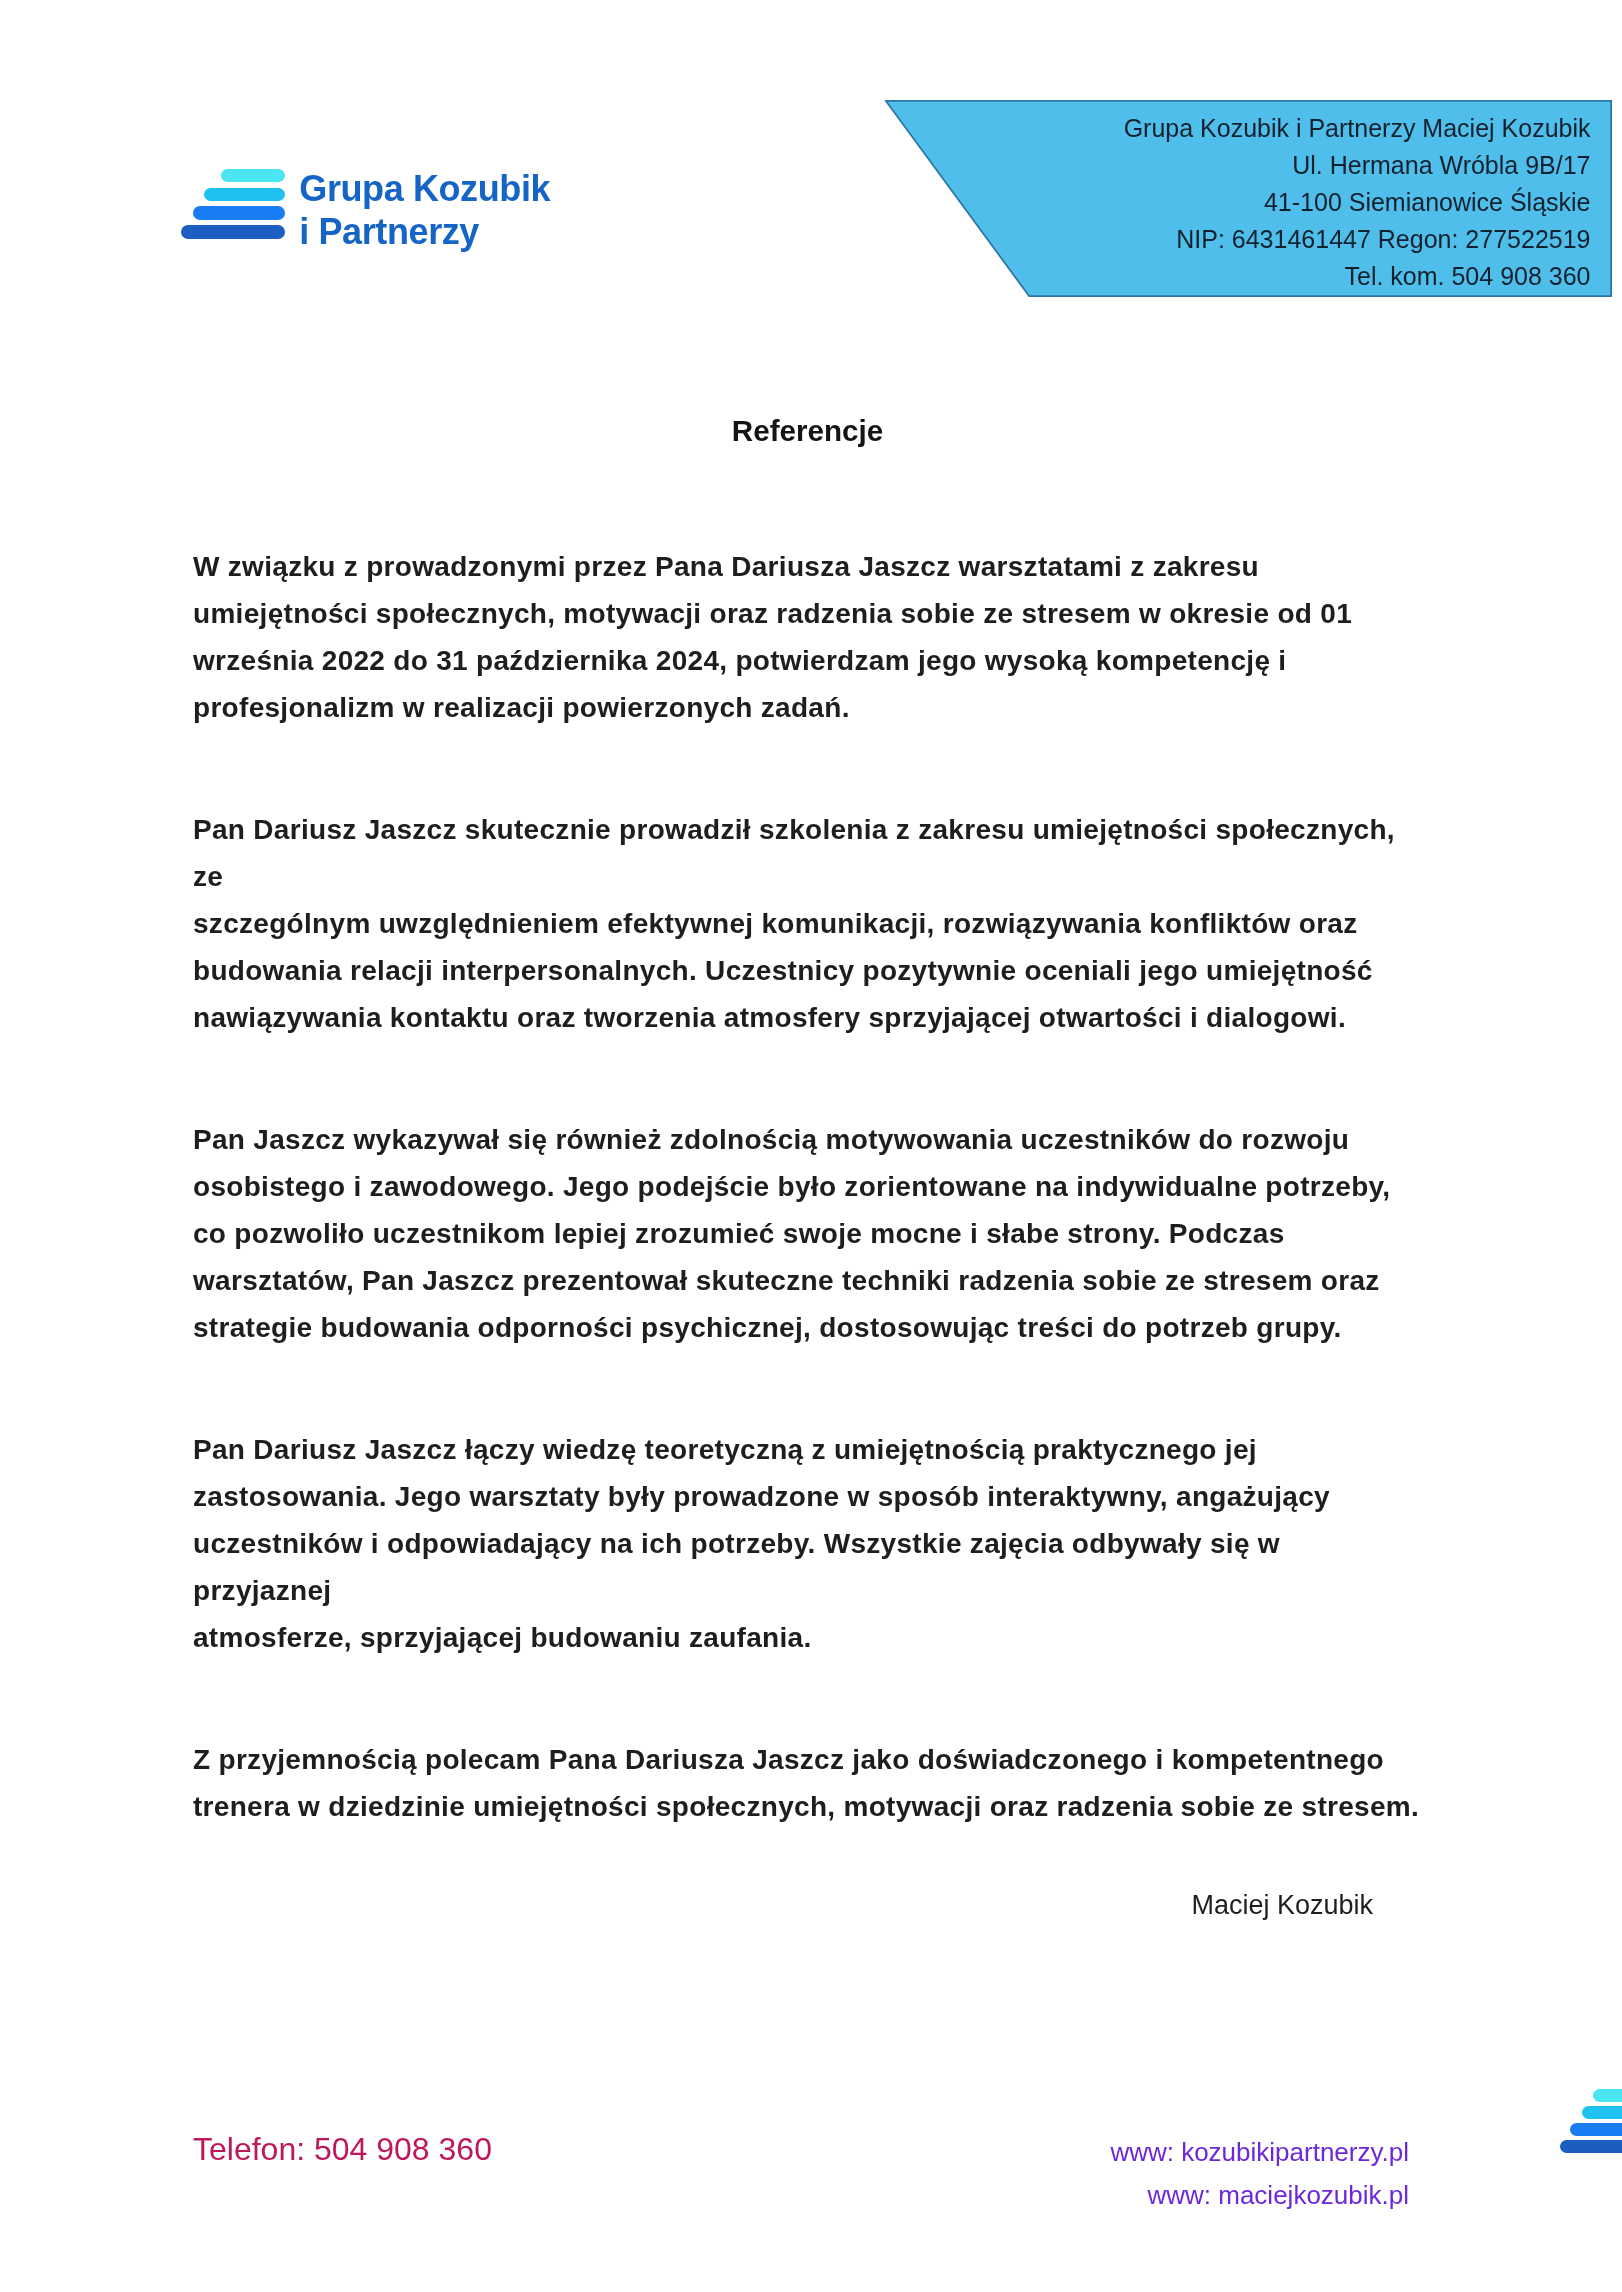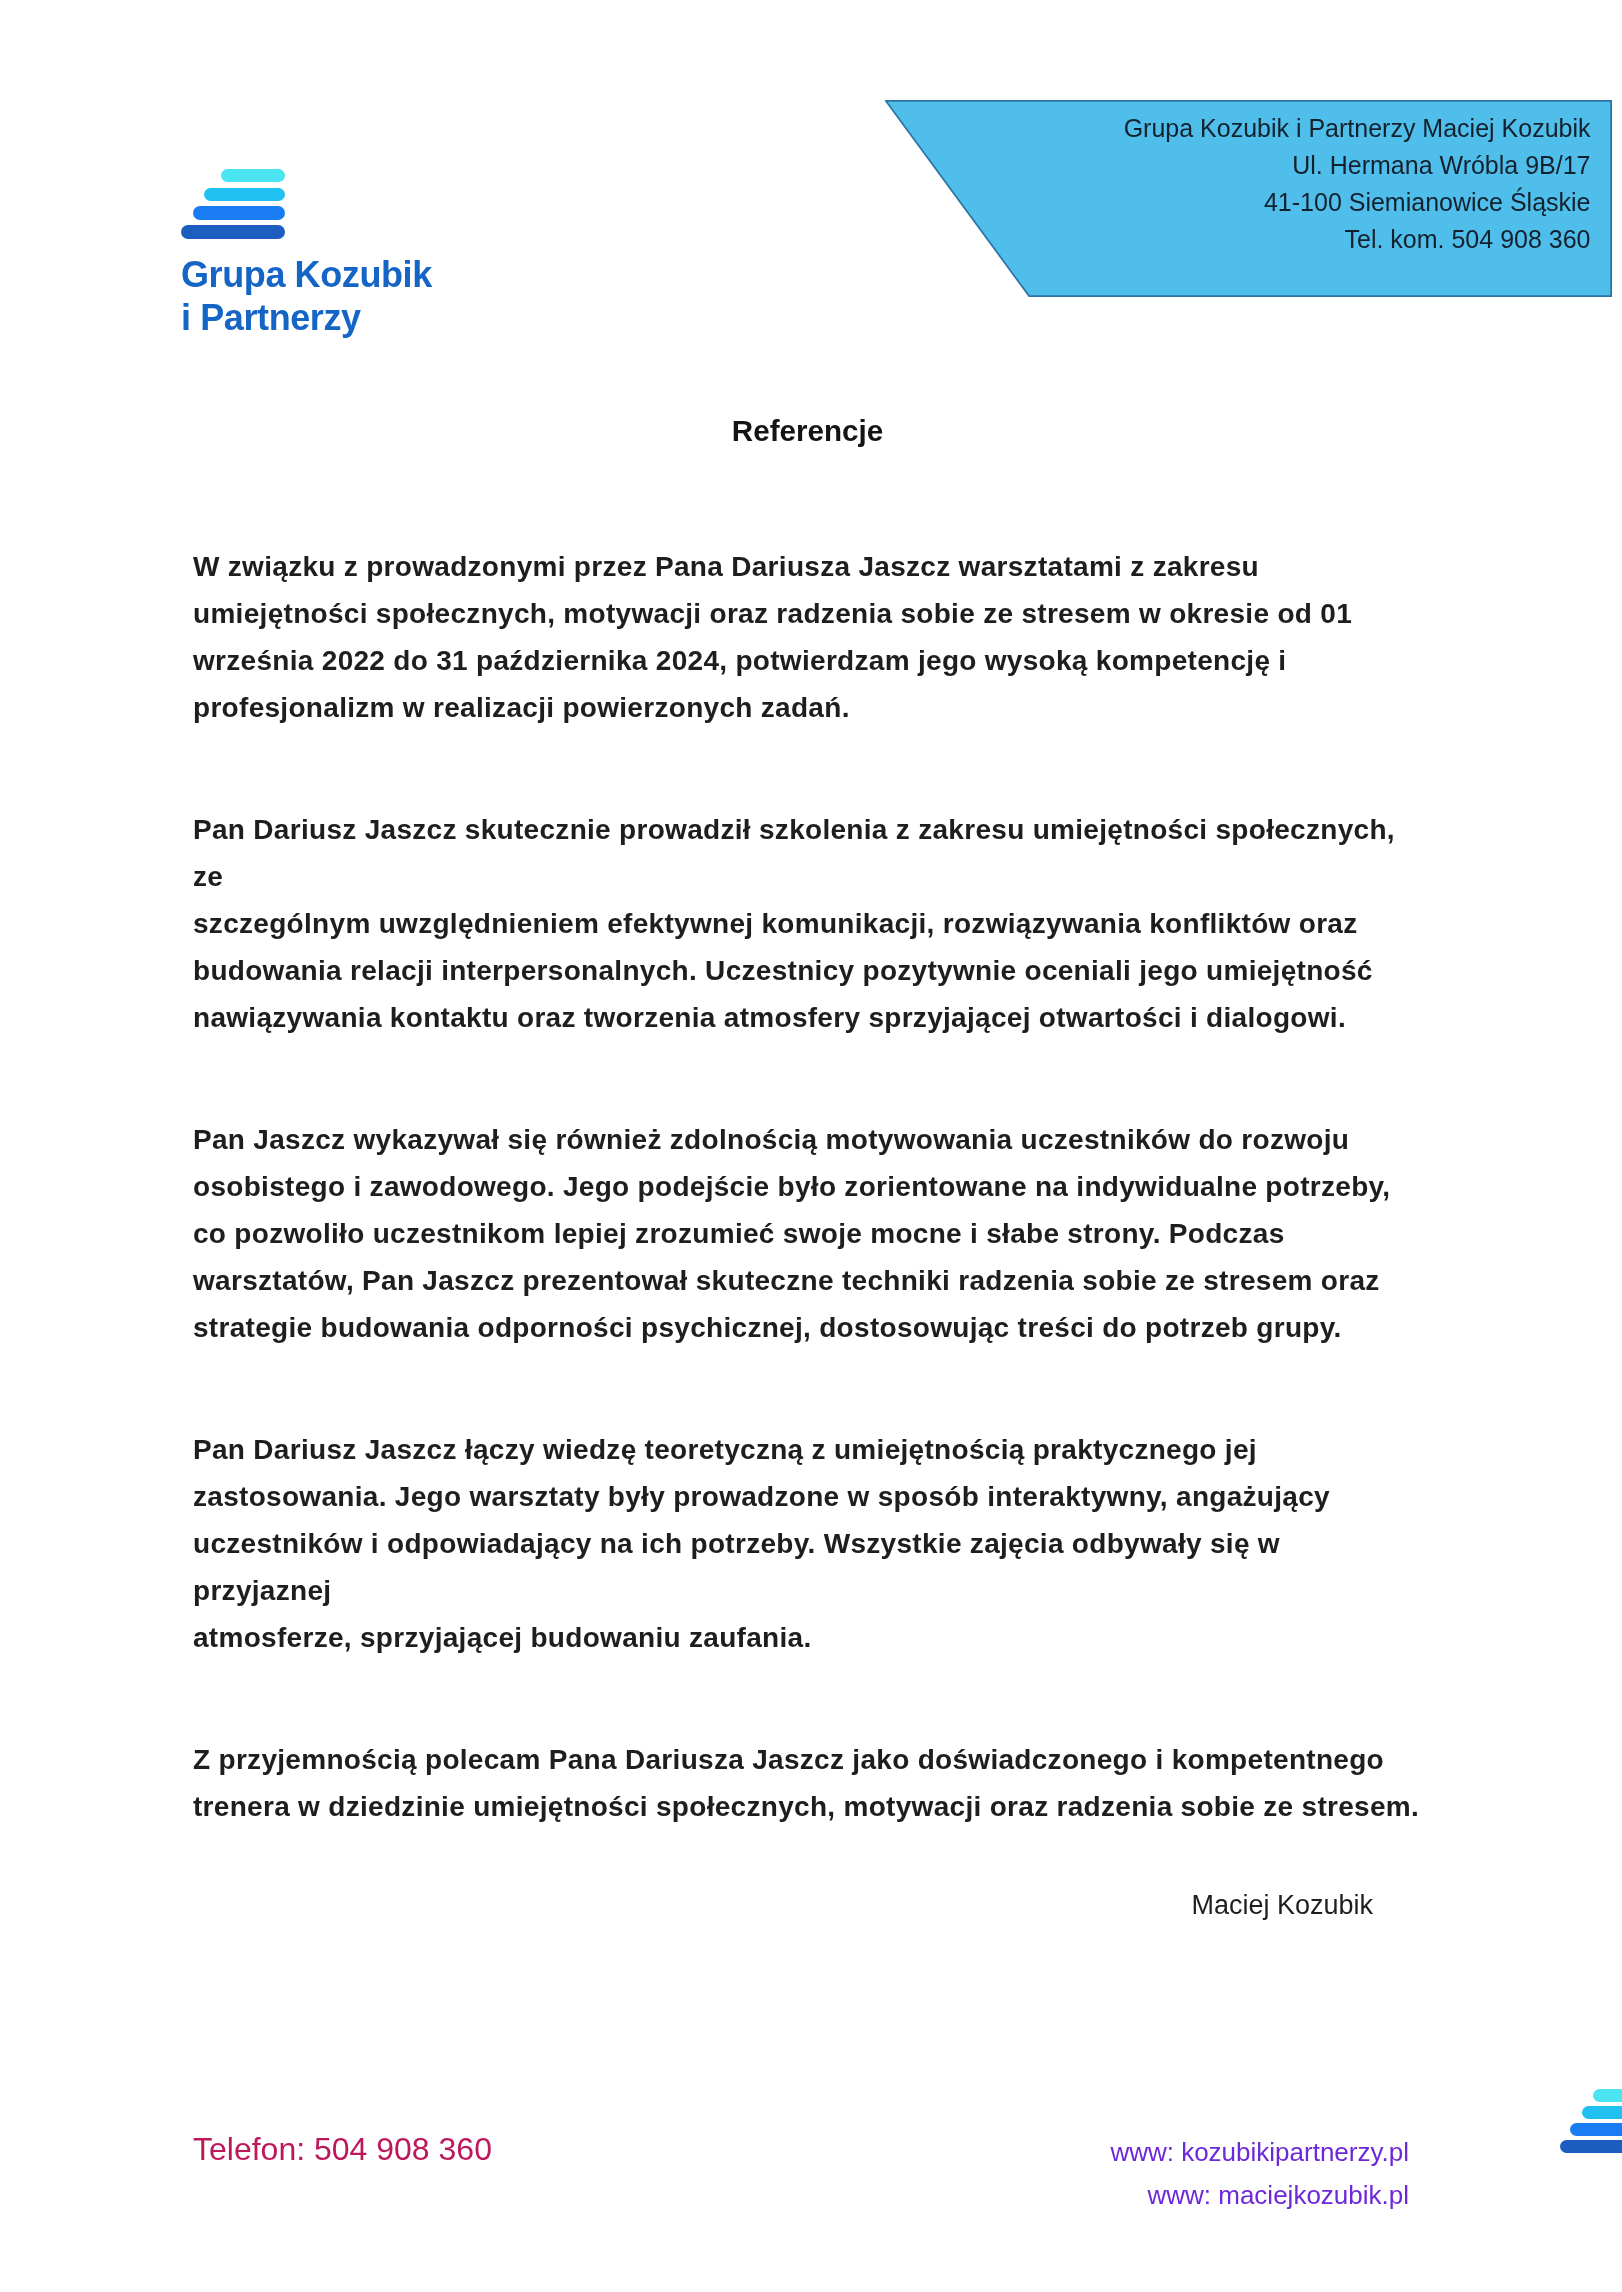"Grupa Kozubik" .brand { flex-direction: column -> none }
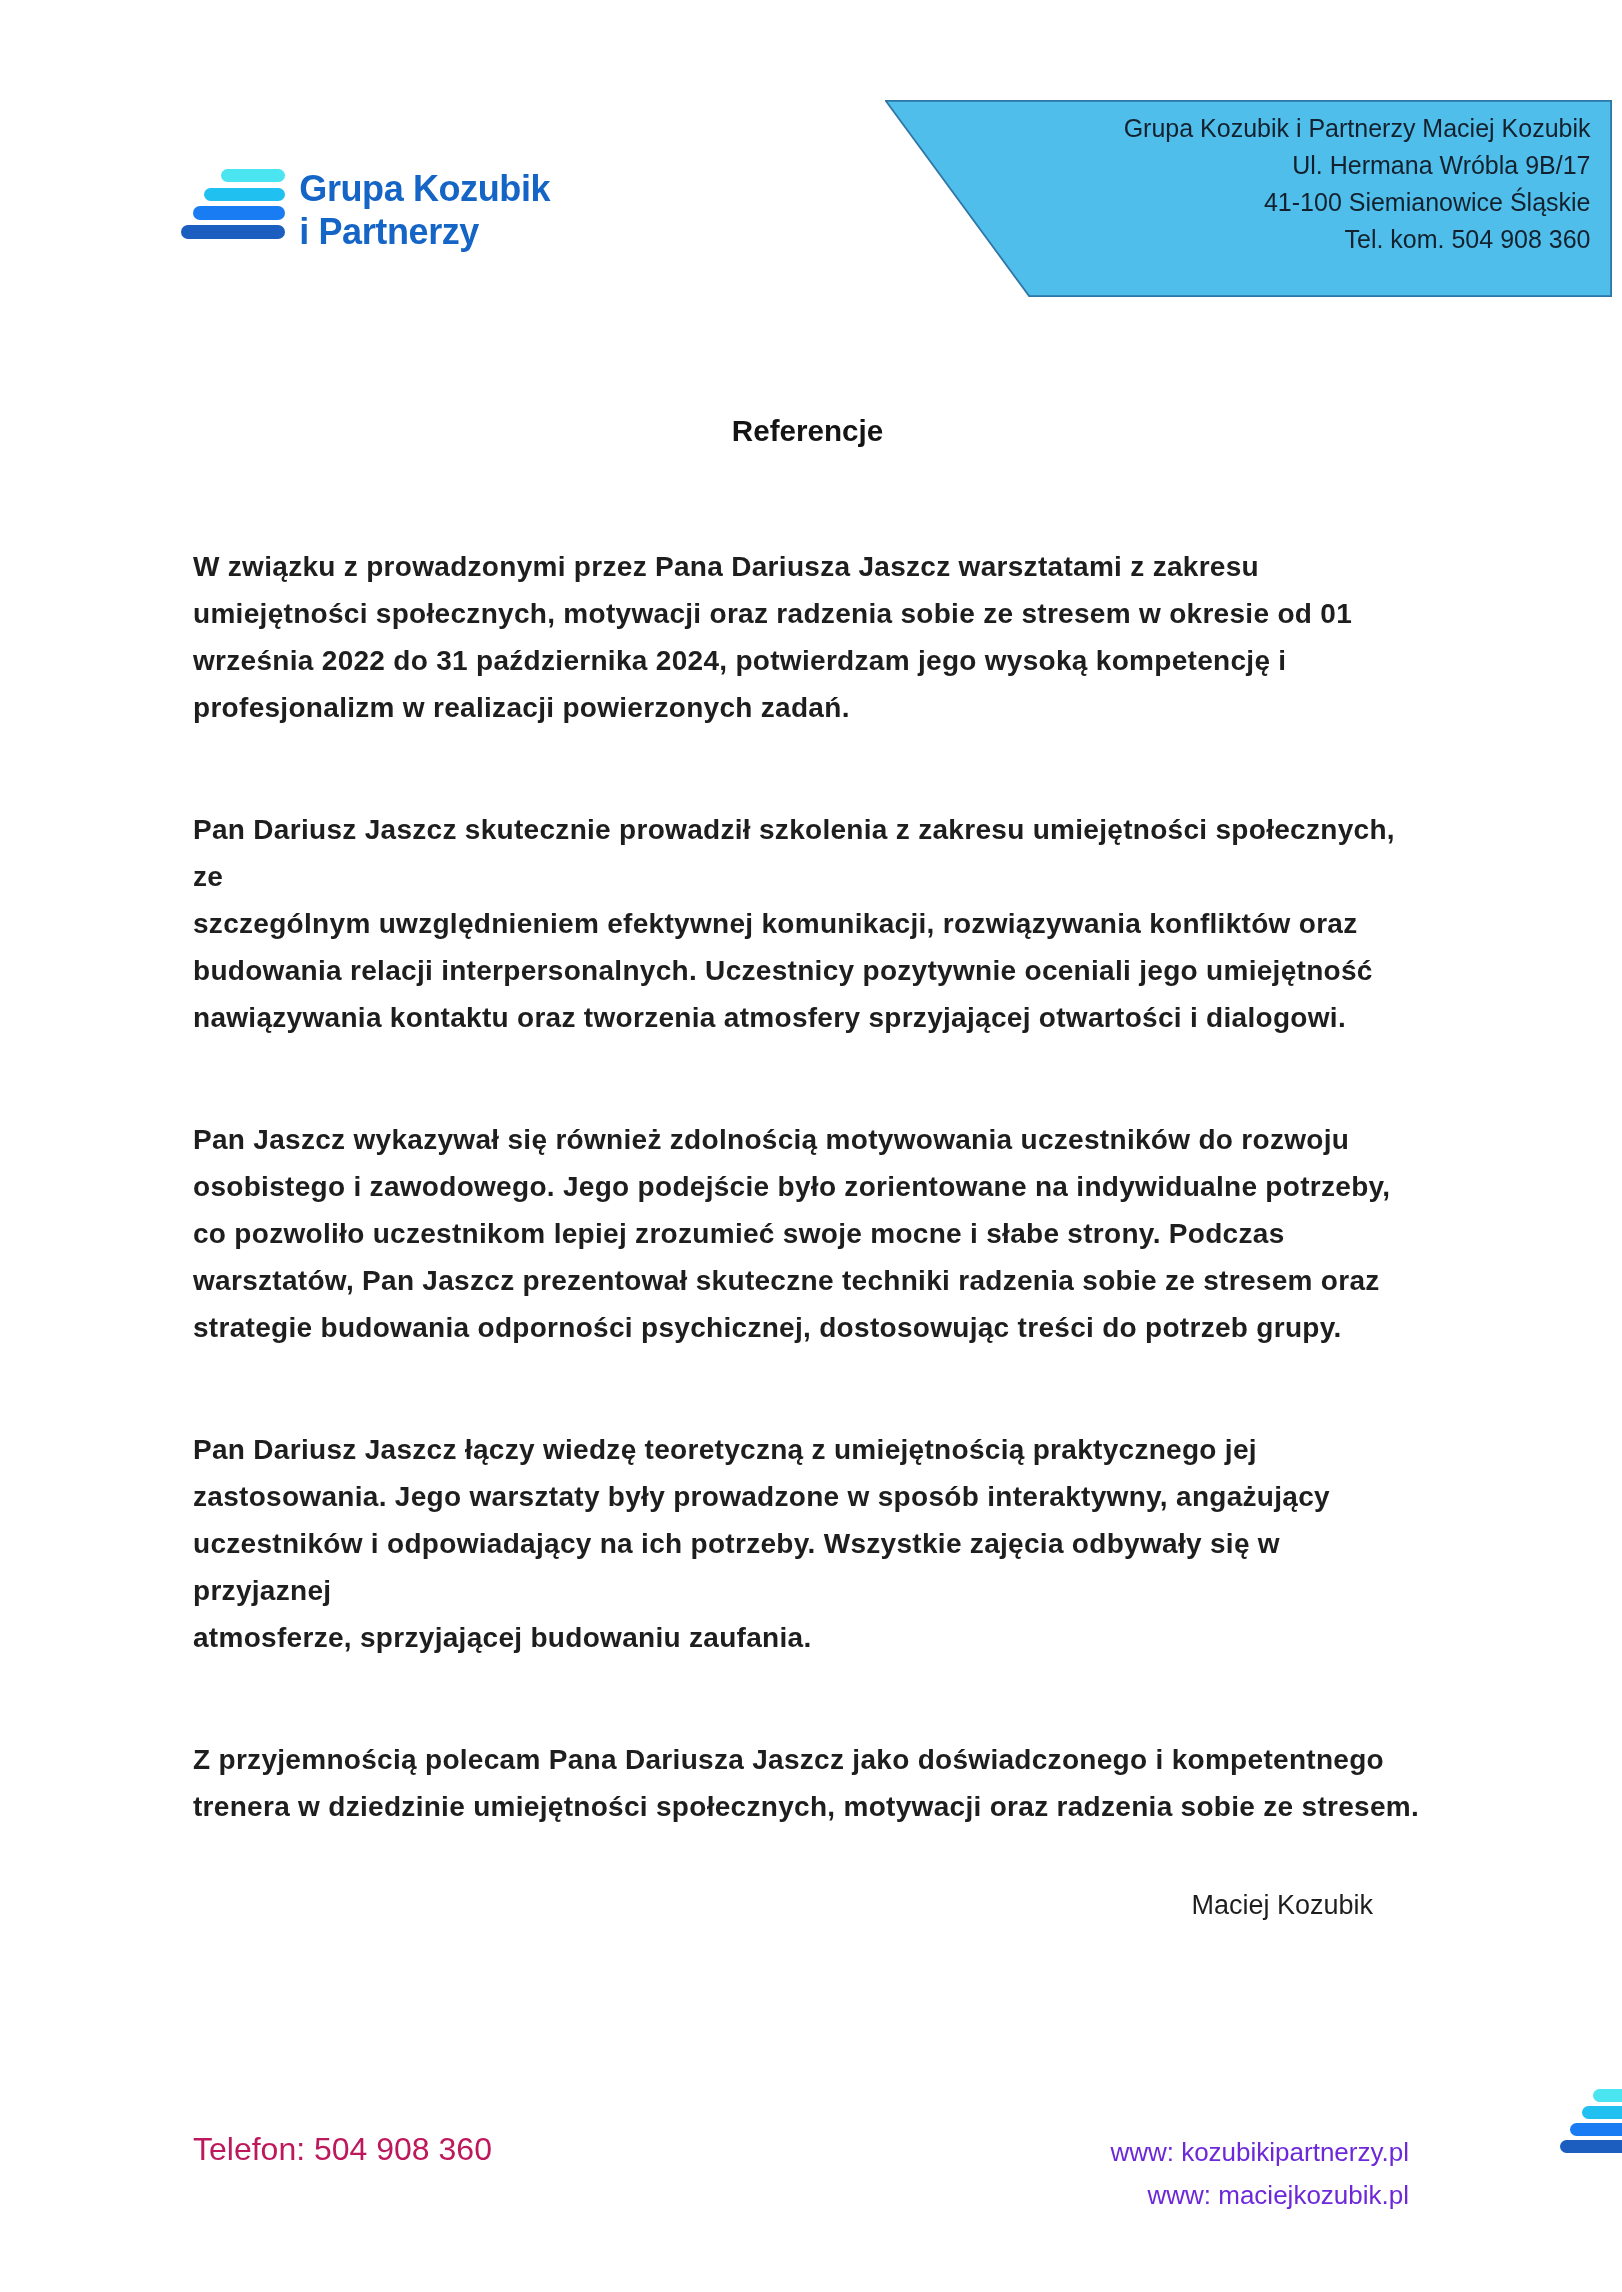"NIP: 6431461447 Regon: 277522519" div { html: none -> <div>NIP: 6431461447 Regon: 277522519</div> }
